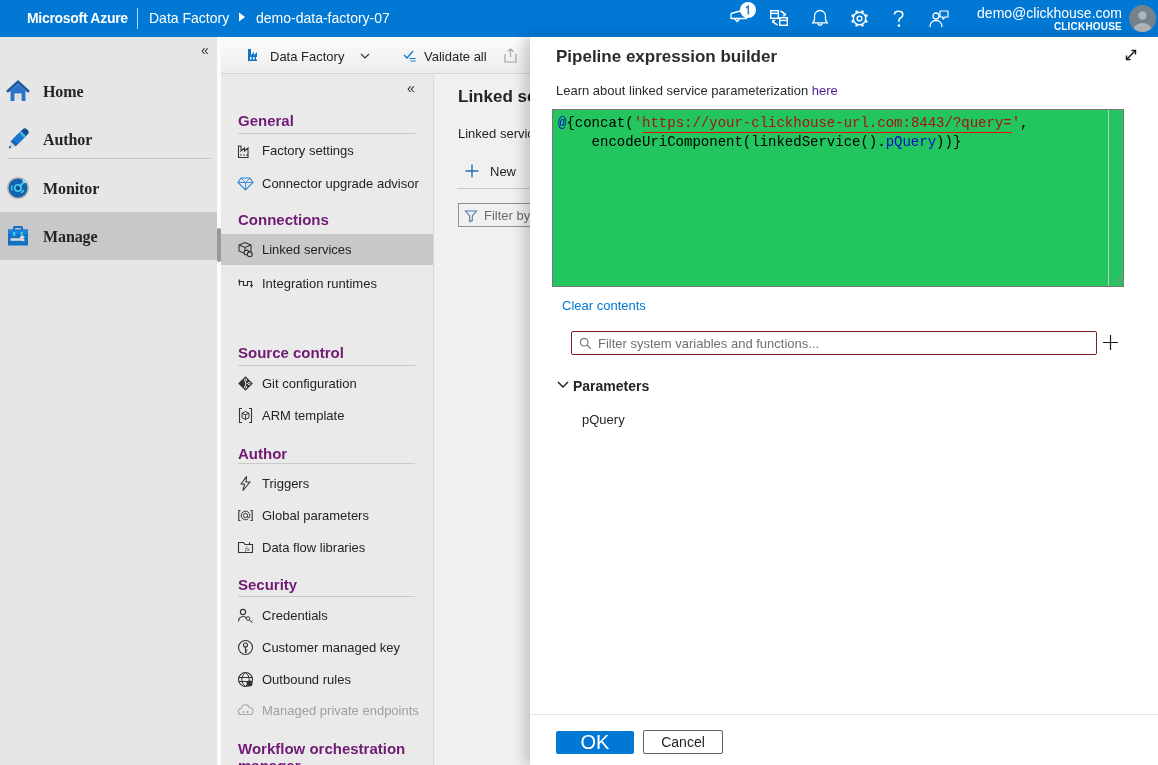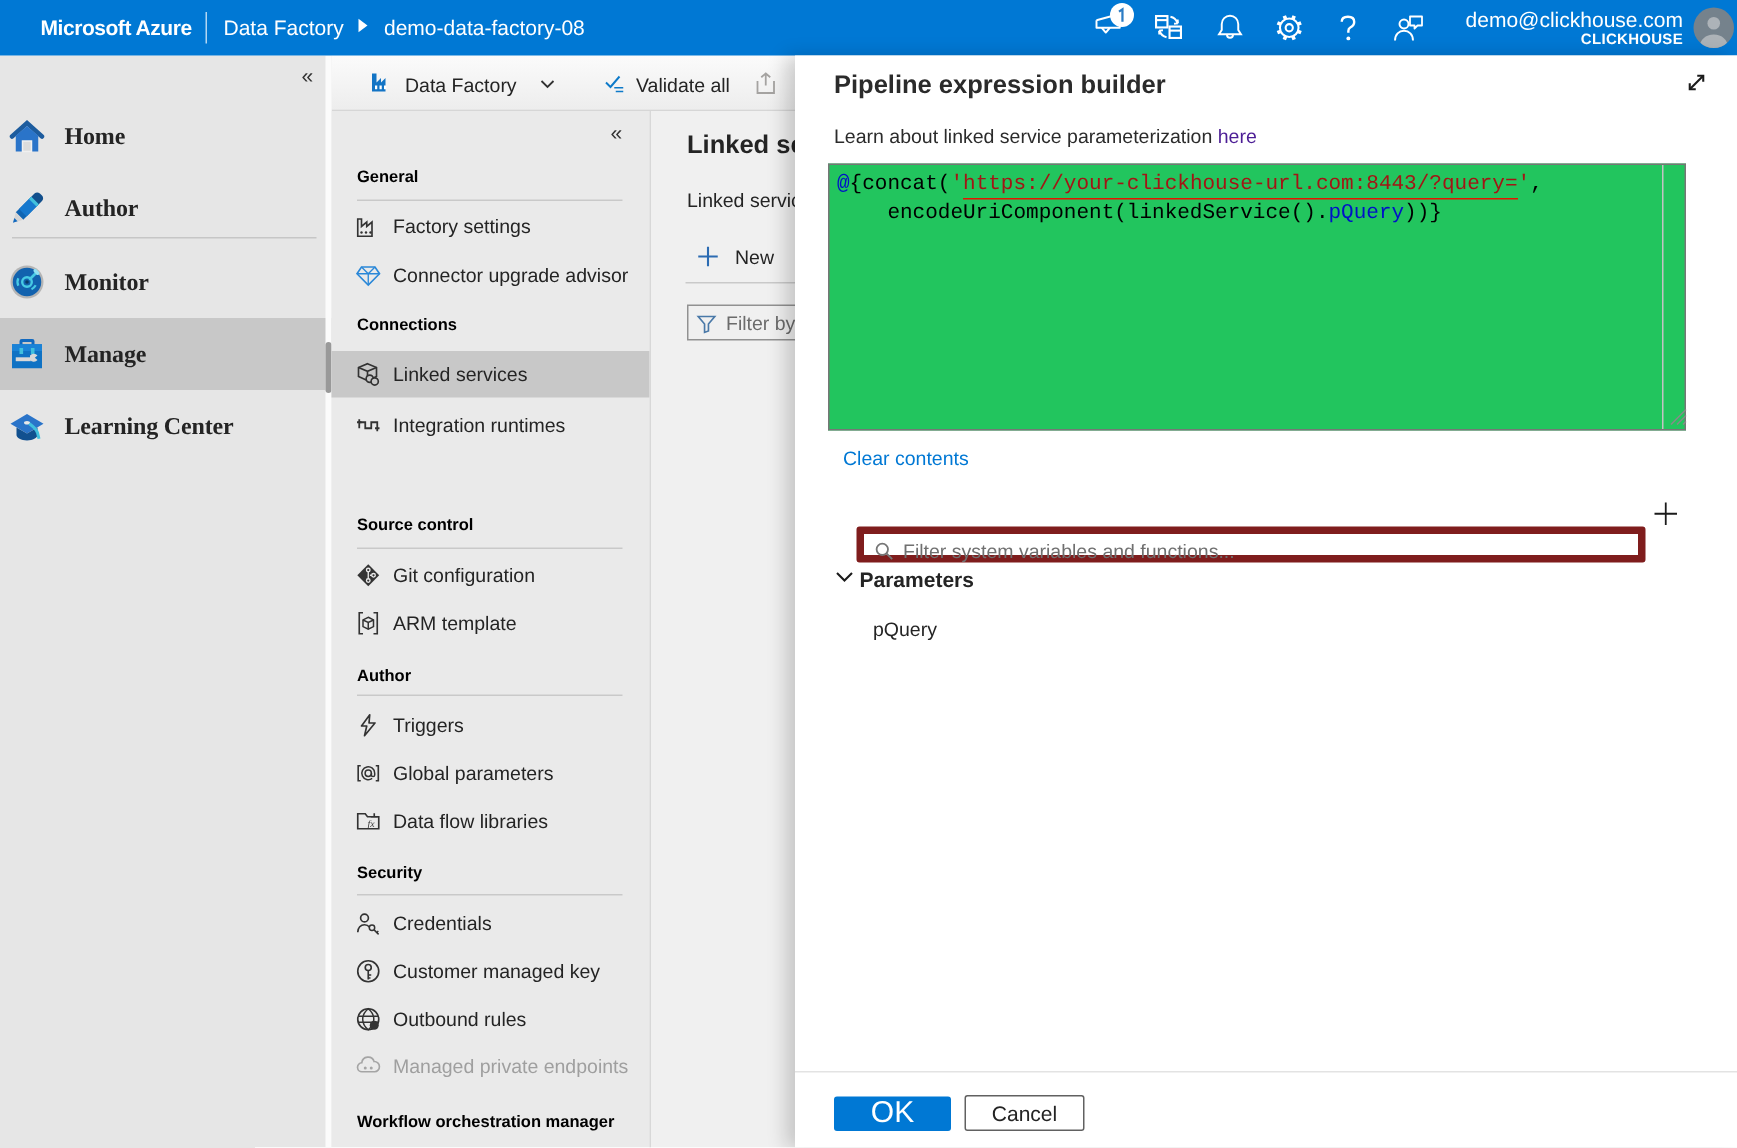"demo-data-factory-08" div.bc2 { text: demo-data-factory-08 -> demo-data-factory-07 }
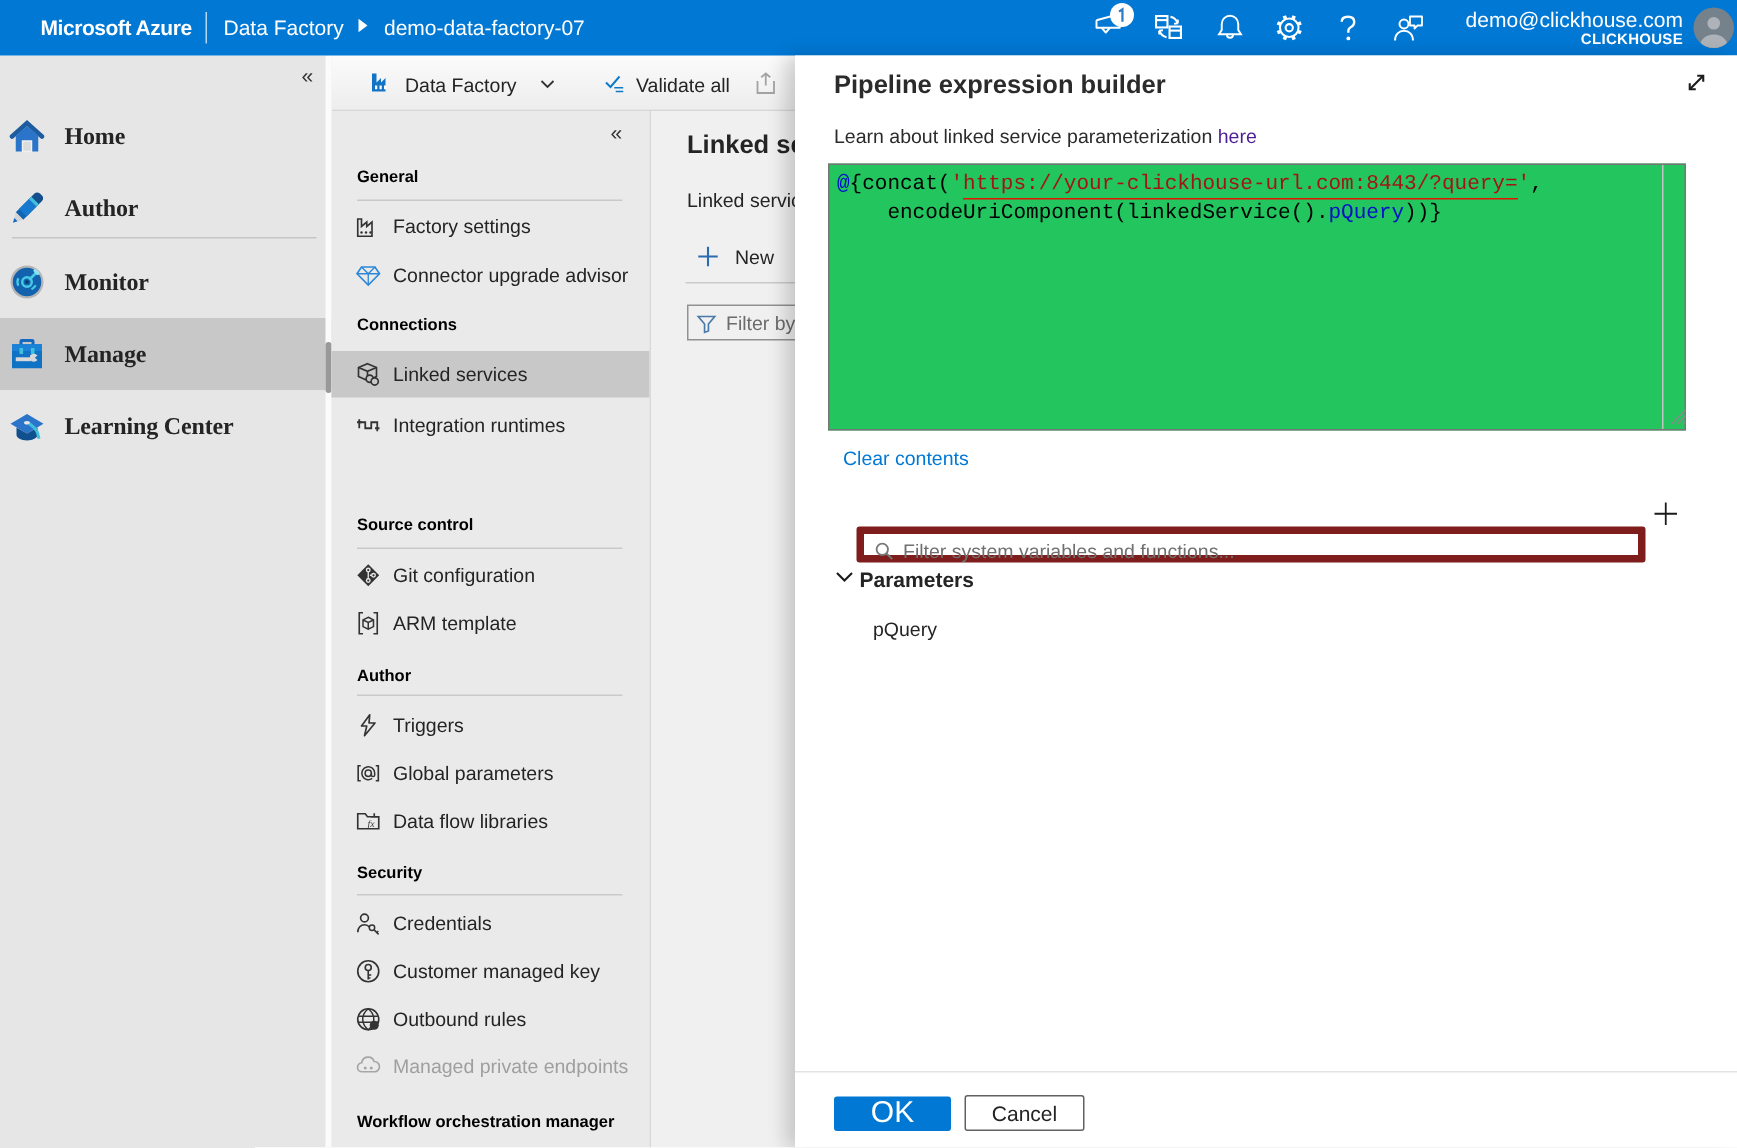"General" .nhead { color: #000000 -> #701a75; font-size: 11px -> 15px }
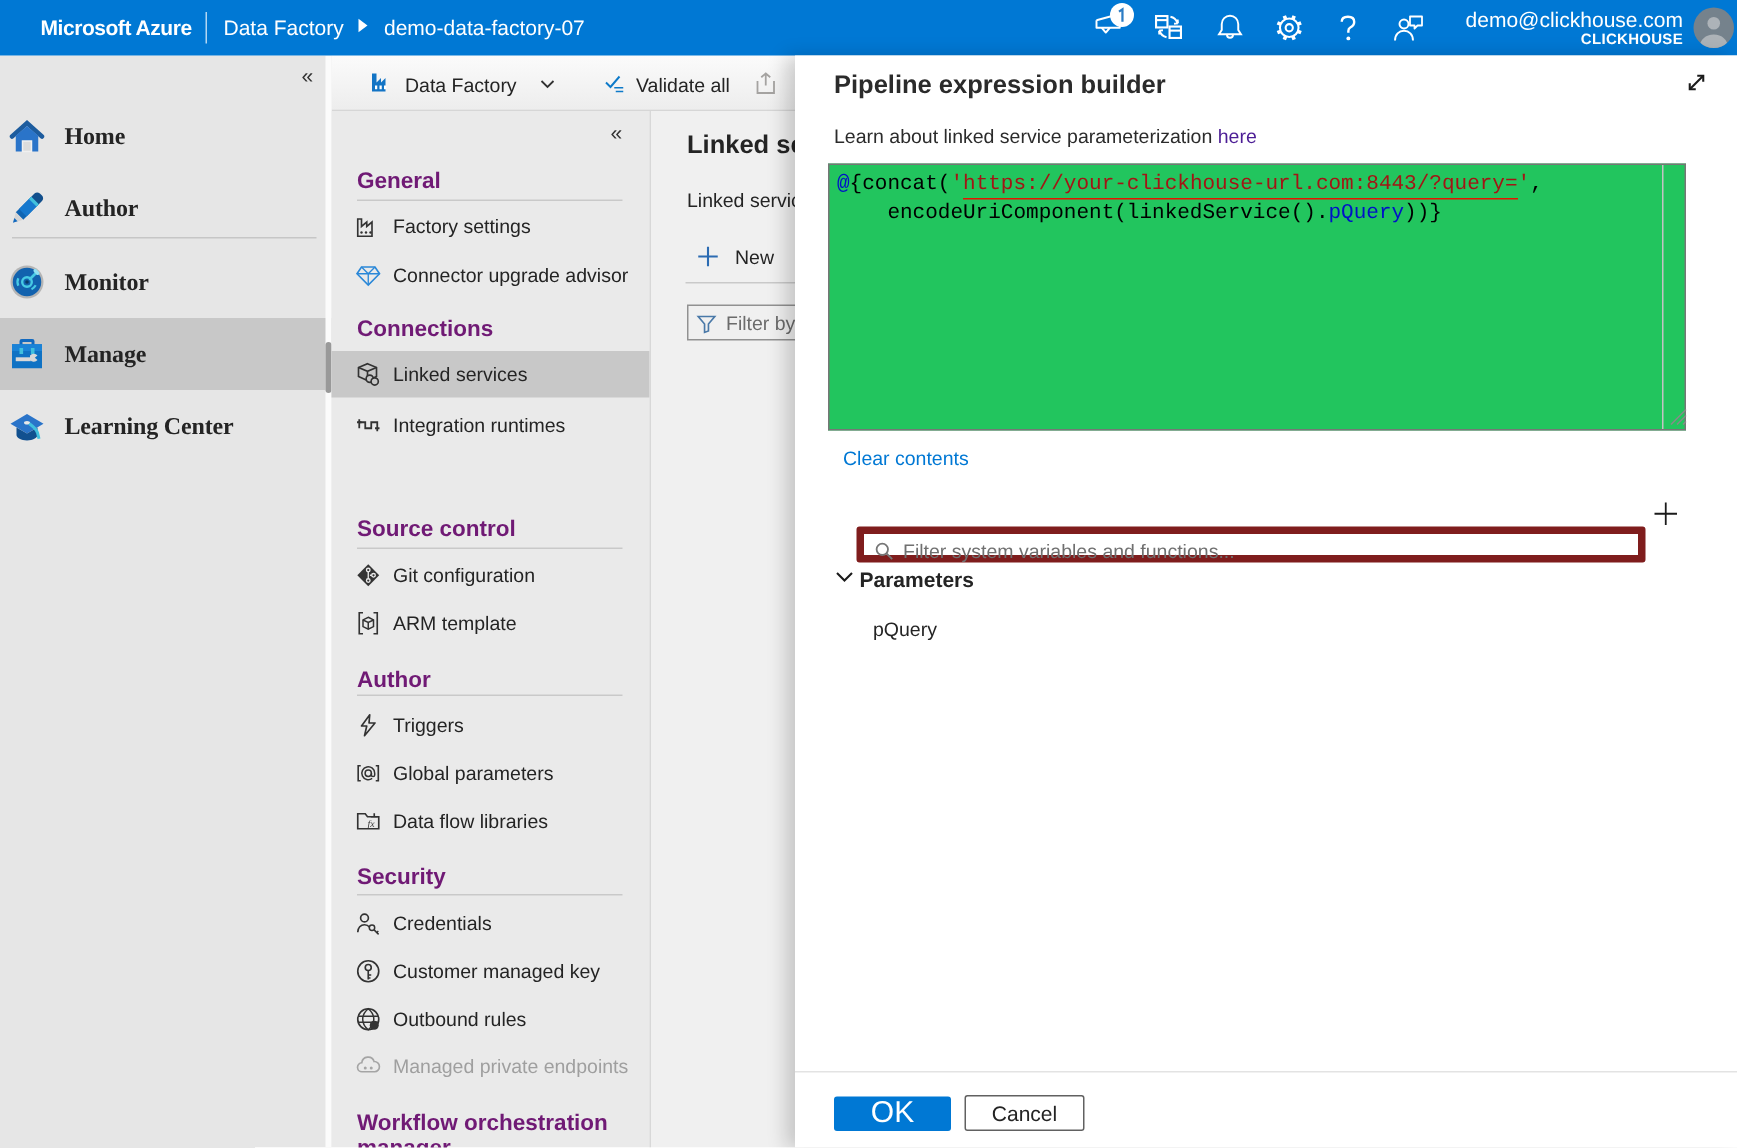"Learning Center" div.snav { html: <div> <svg> <path></path> <path></path> <ellipse></ellipse> <path></path> </svg> <div>Learning Center</div> </div> -> none }
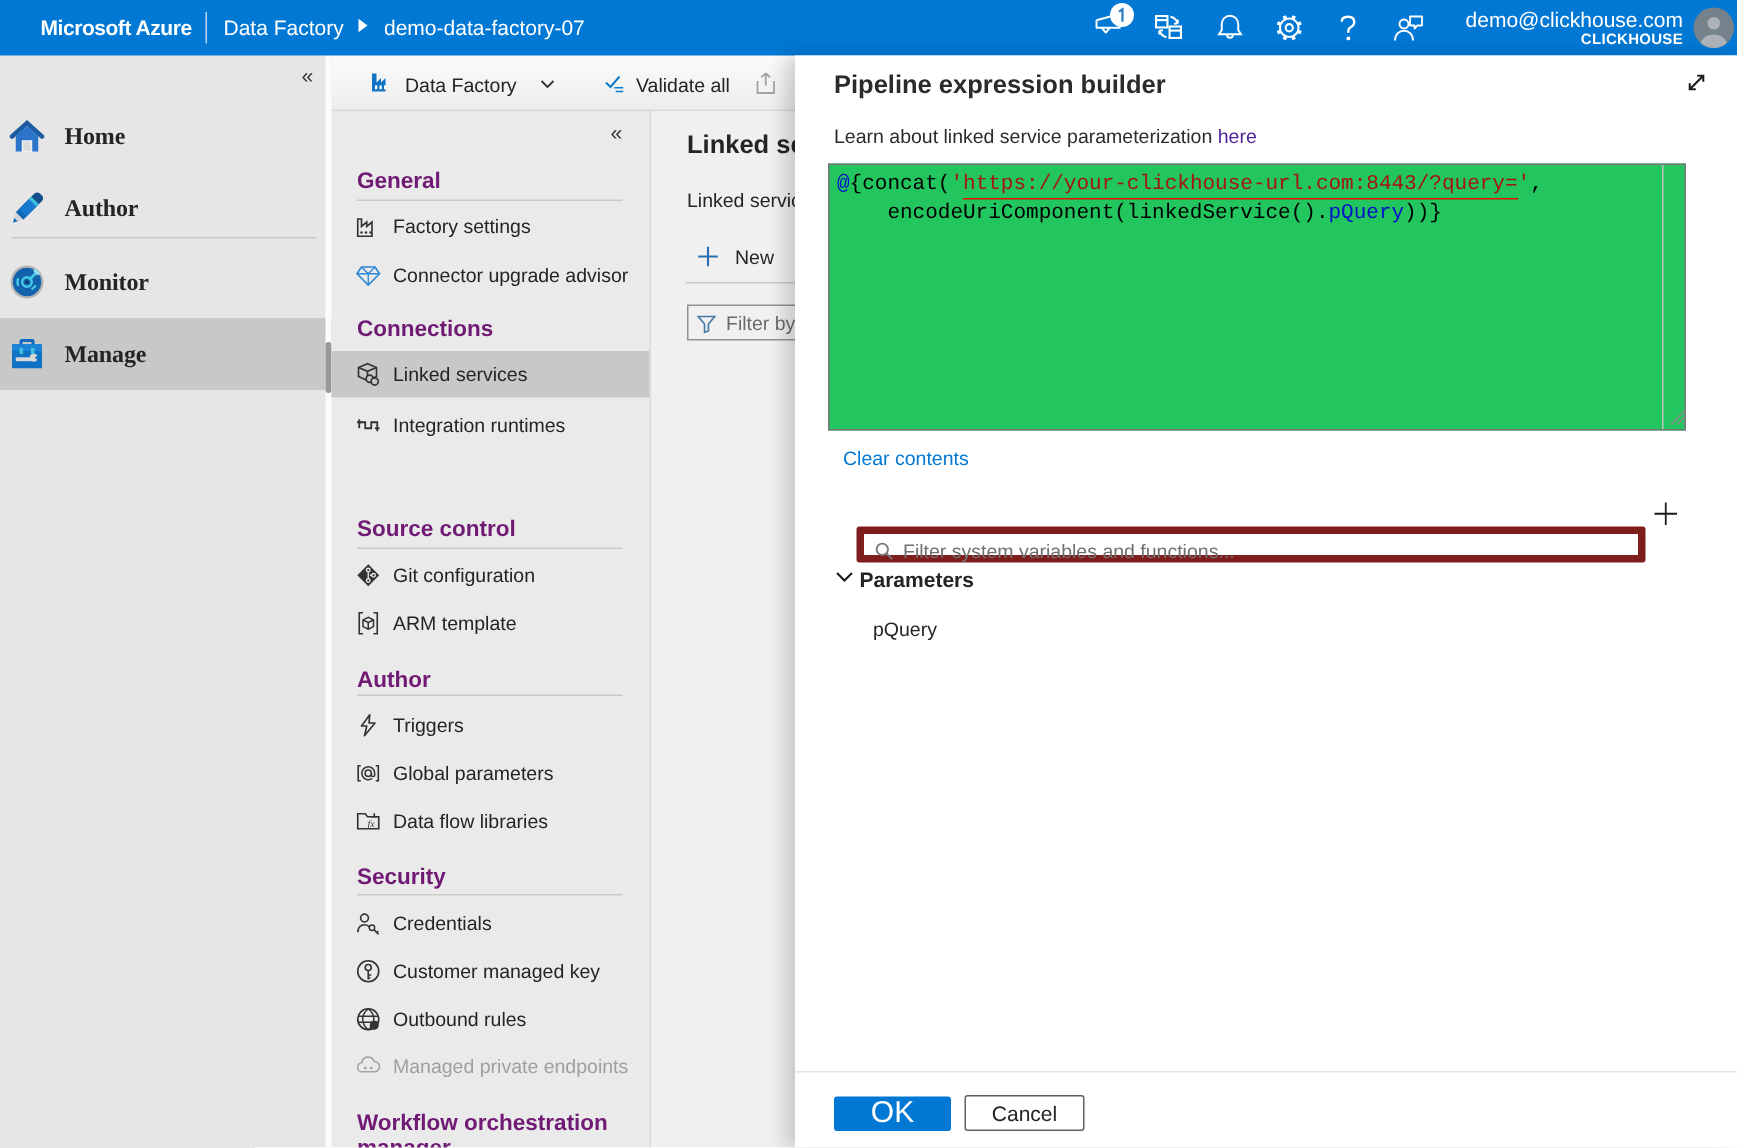"Filter system variables and functions..." #filterbox { border: 5px solid #7f1d1d -> 1px solid #7f1d1d; margin-top: 20px -> none }
